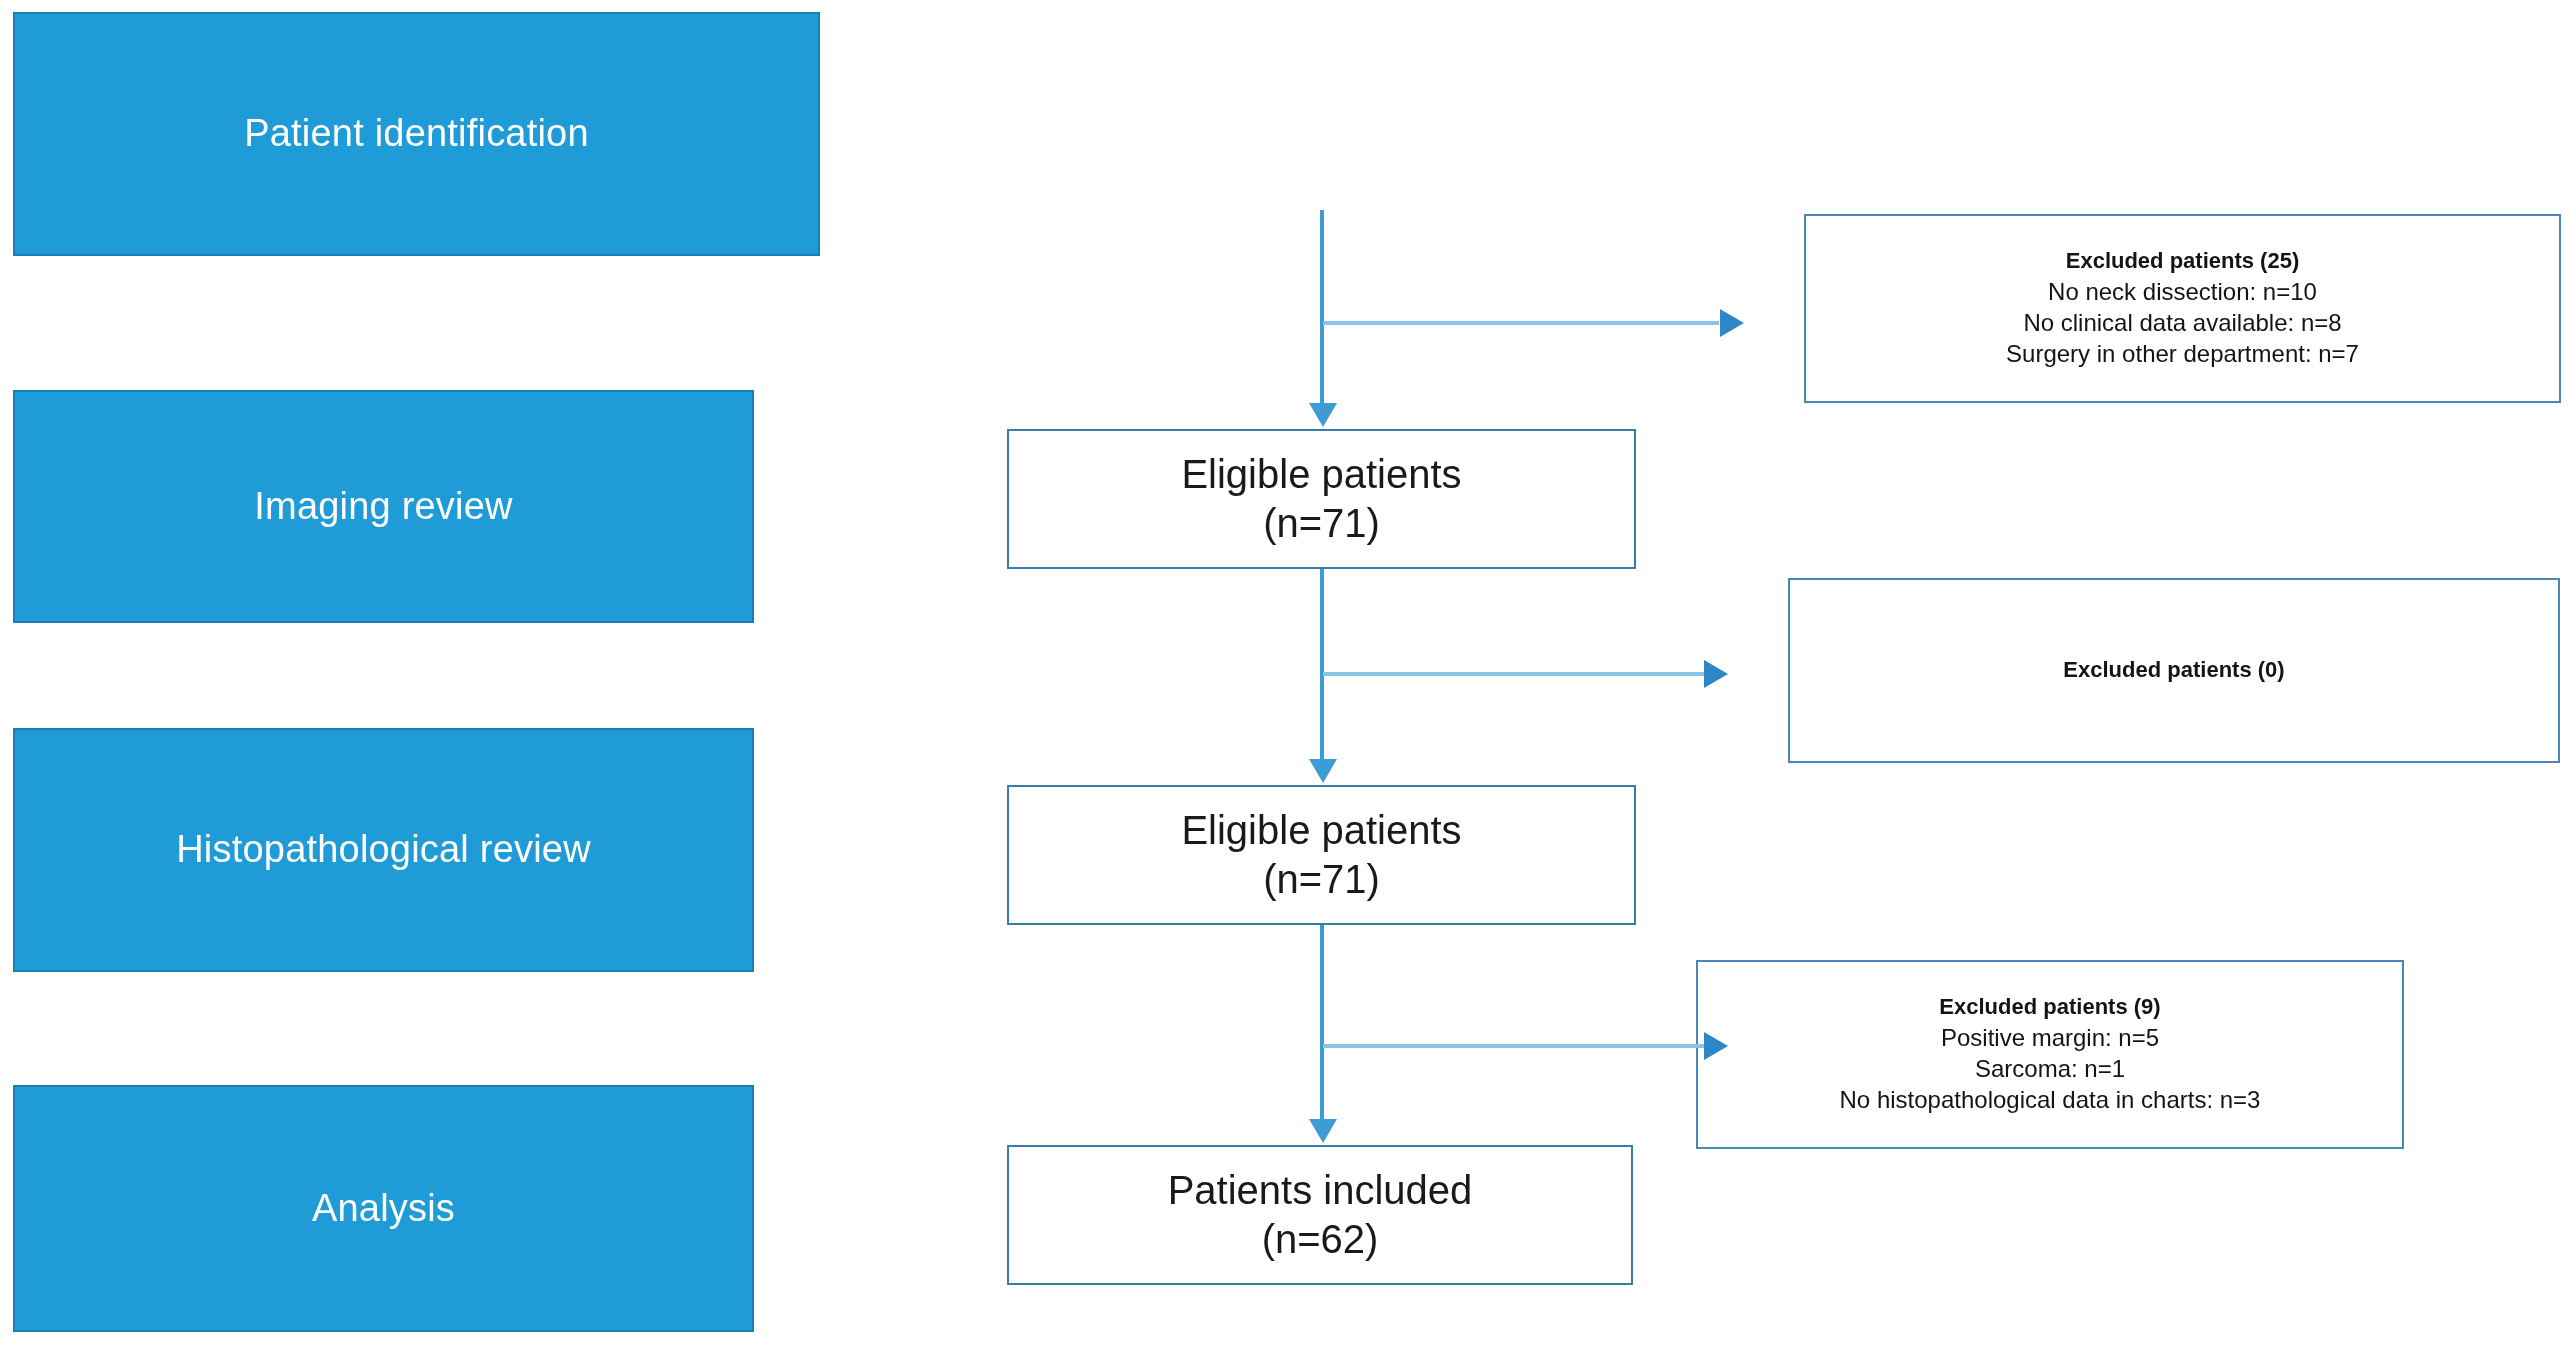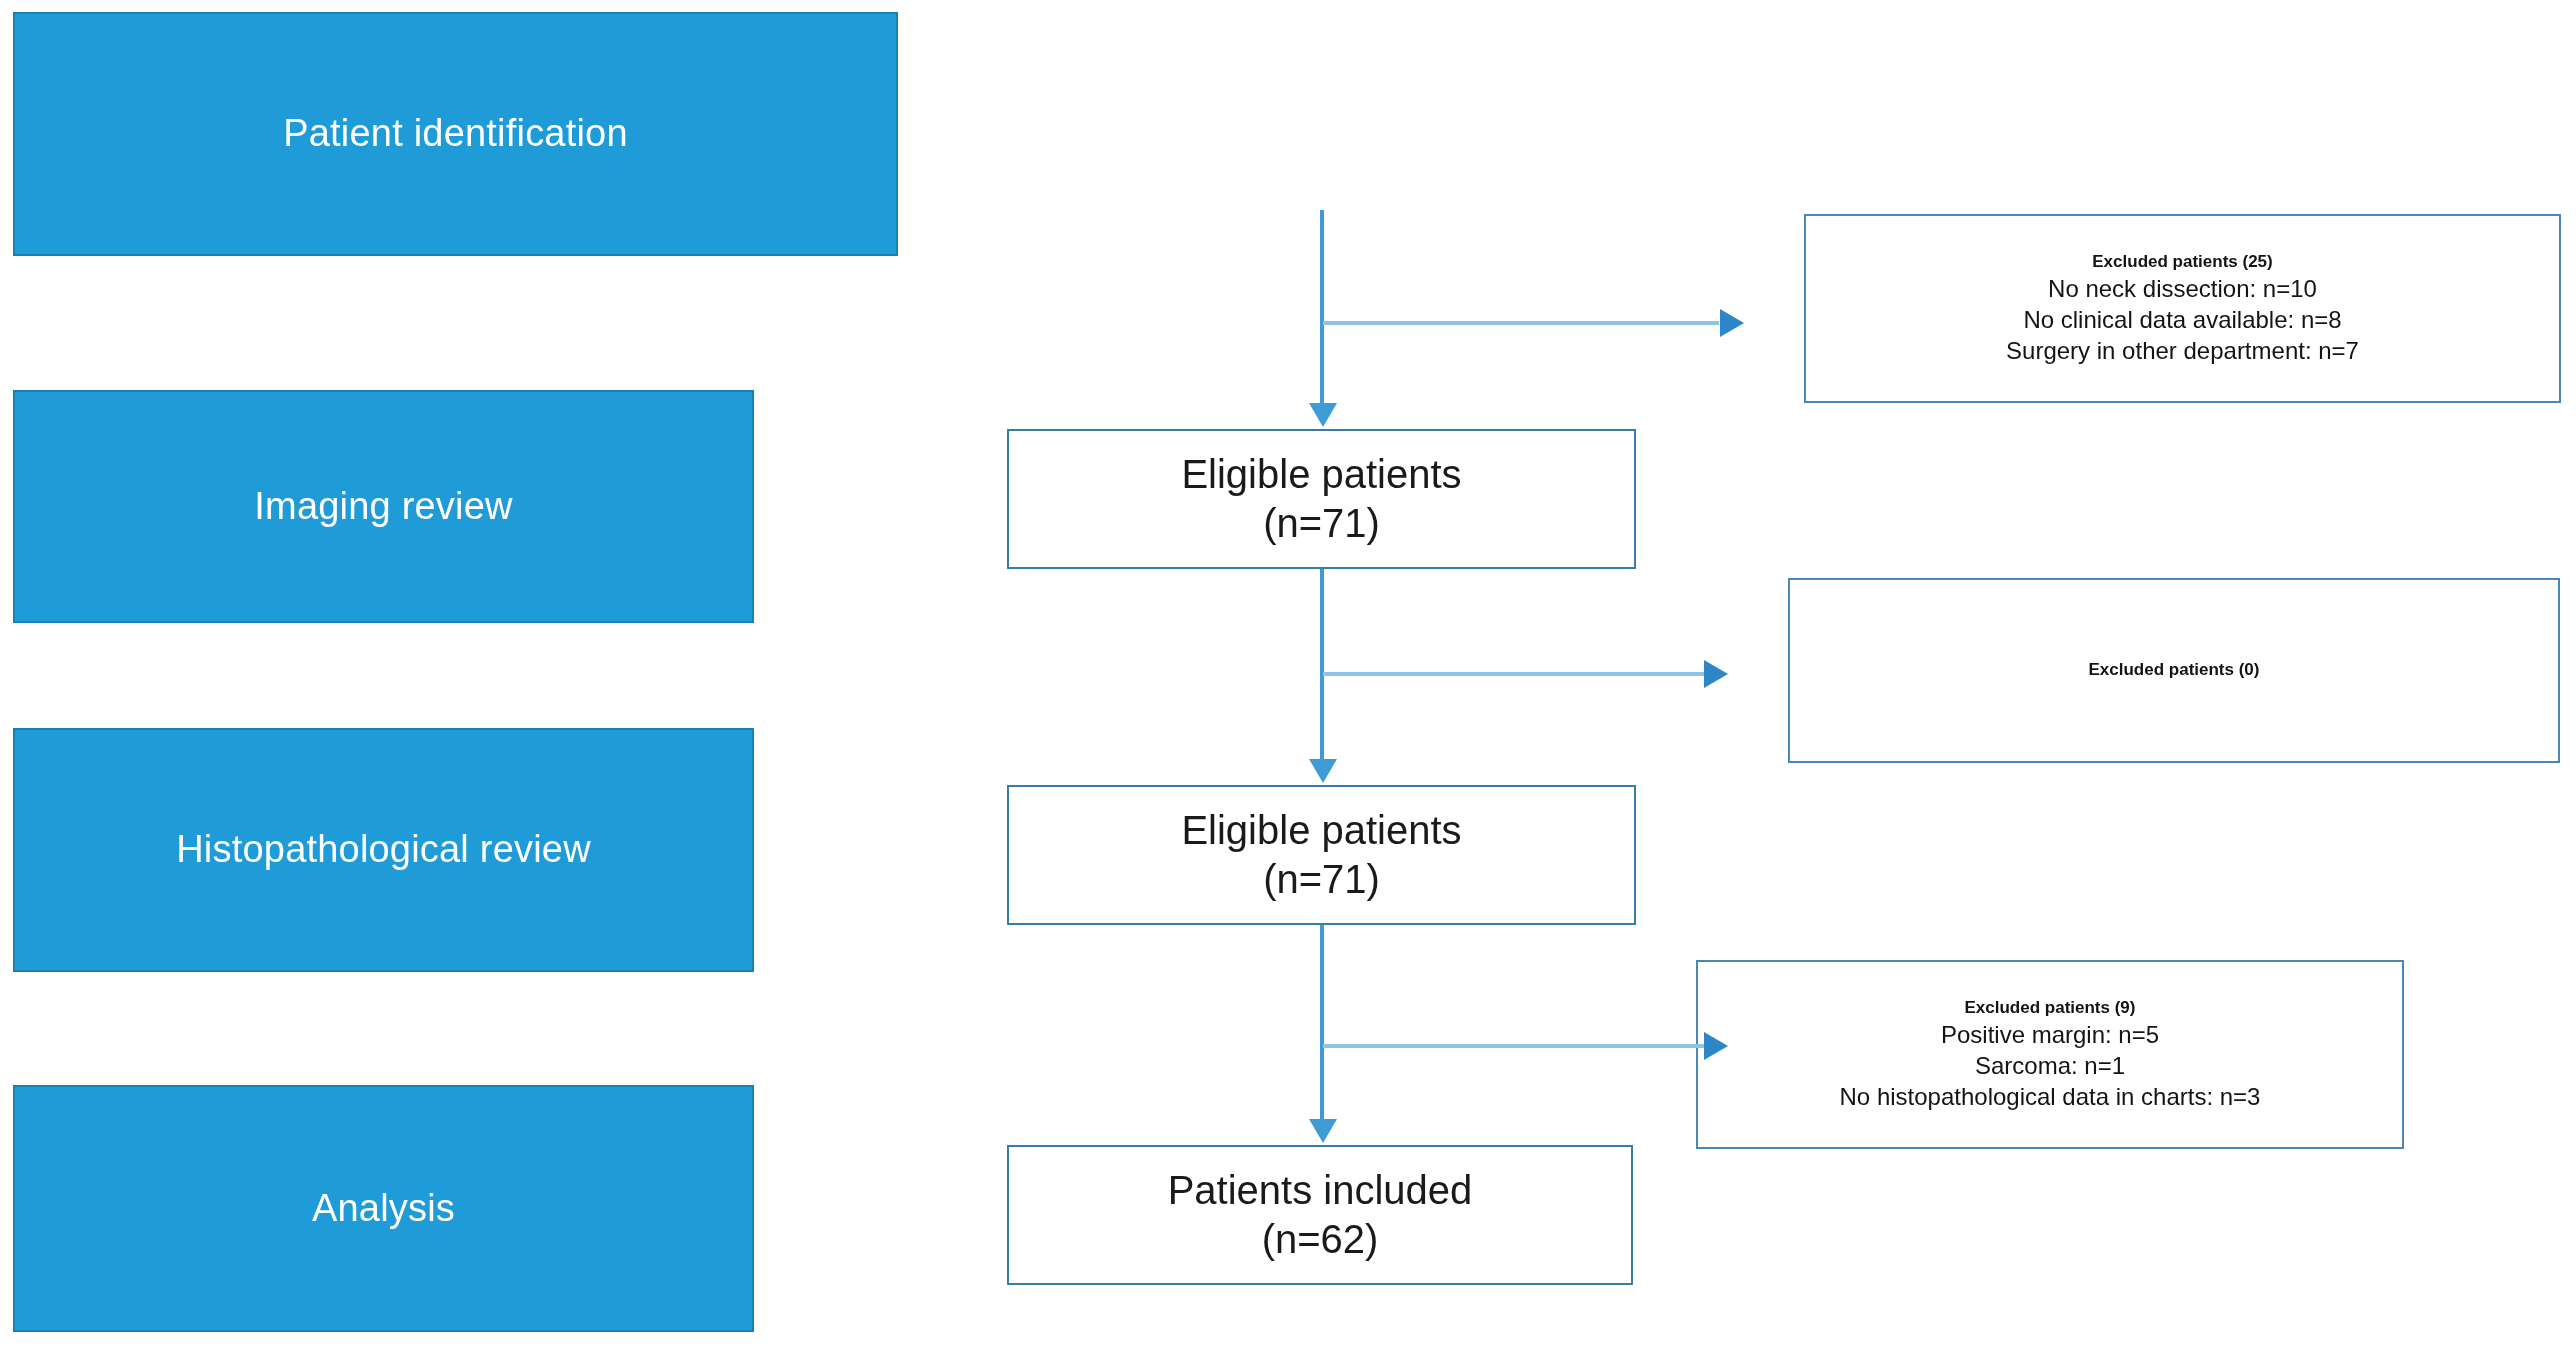"Patient identification" div.stage-box { width: 885px -> 807px }
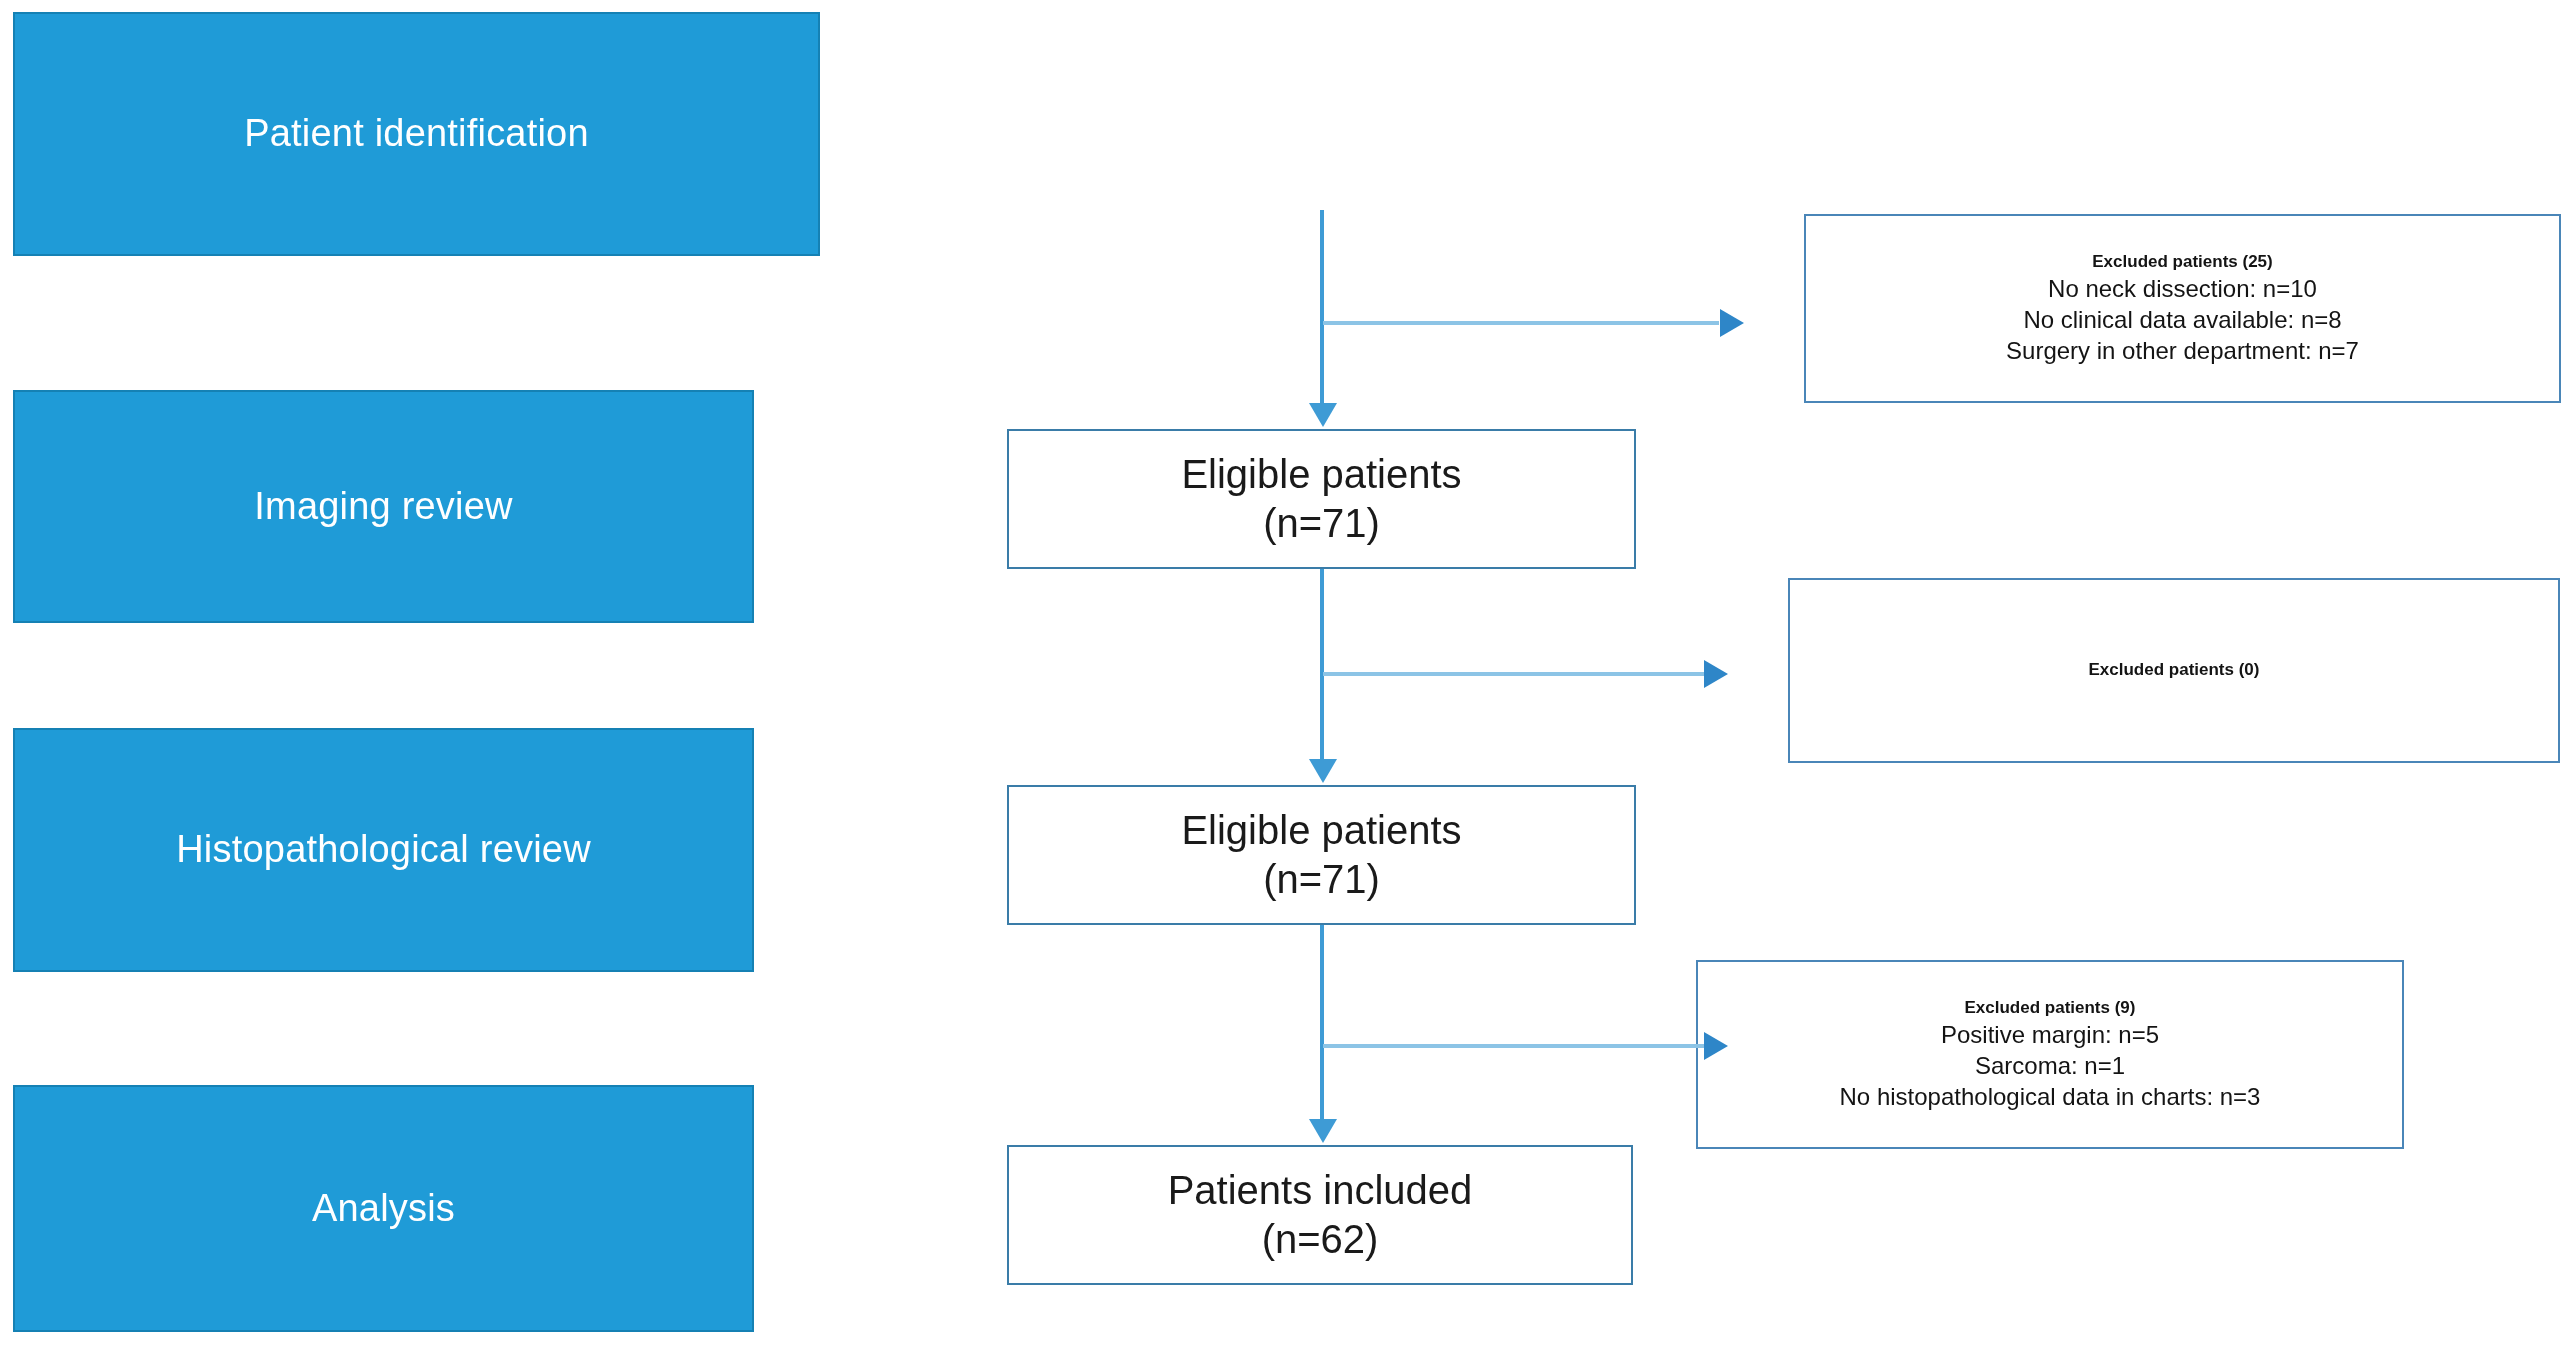"Excluded patients (25)" .excl-title { font-size: 17px -> 22px }
